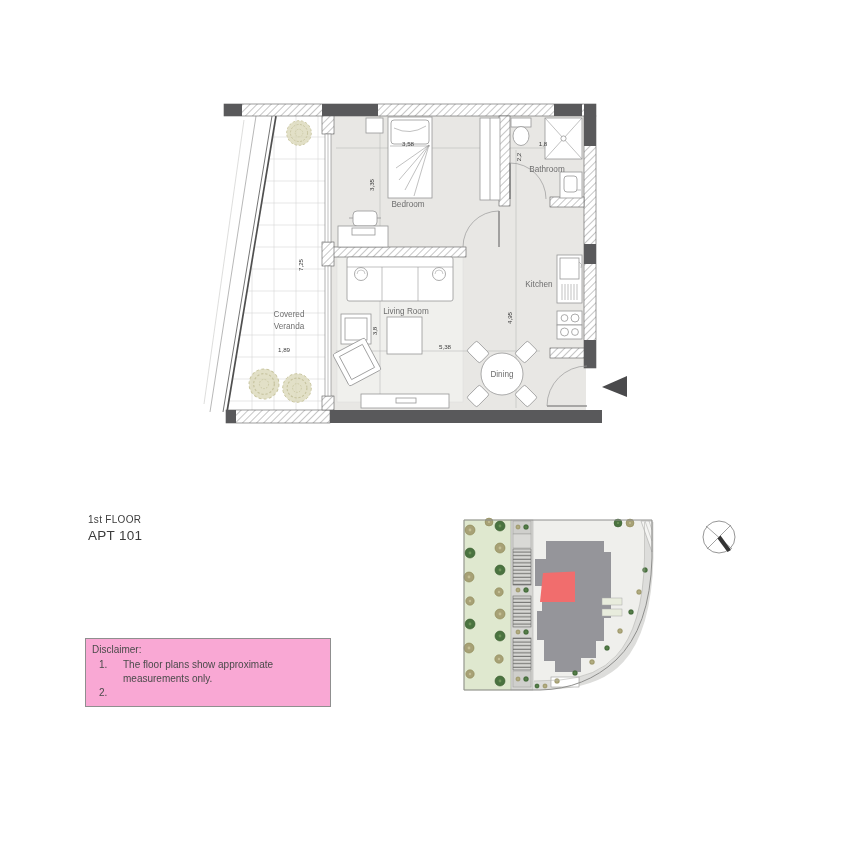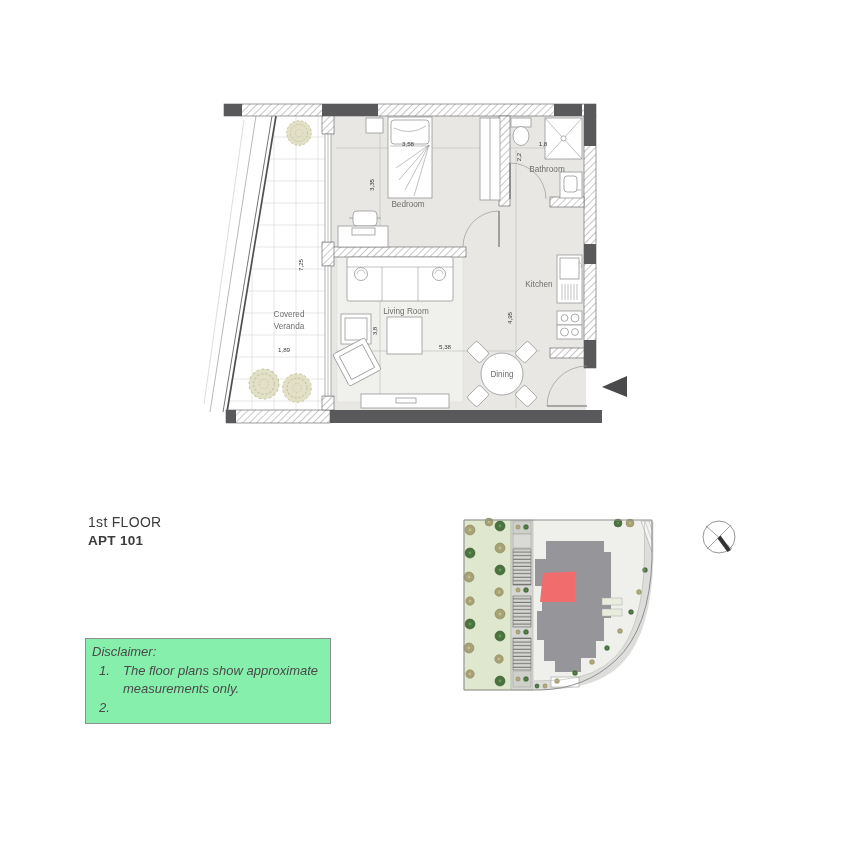"1st FLOOR" .hdr .floor { font-size: 14px -> 10px }
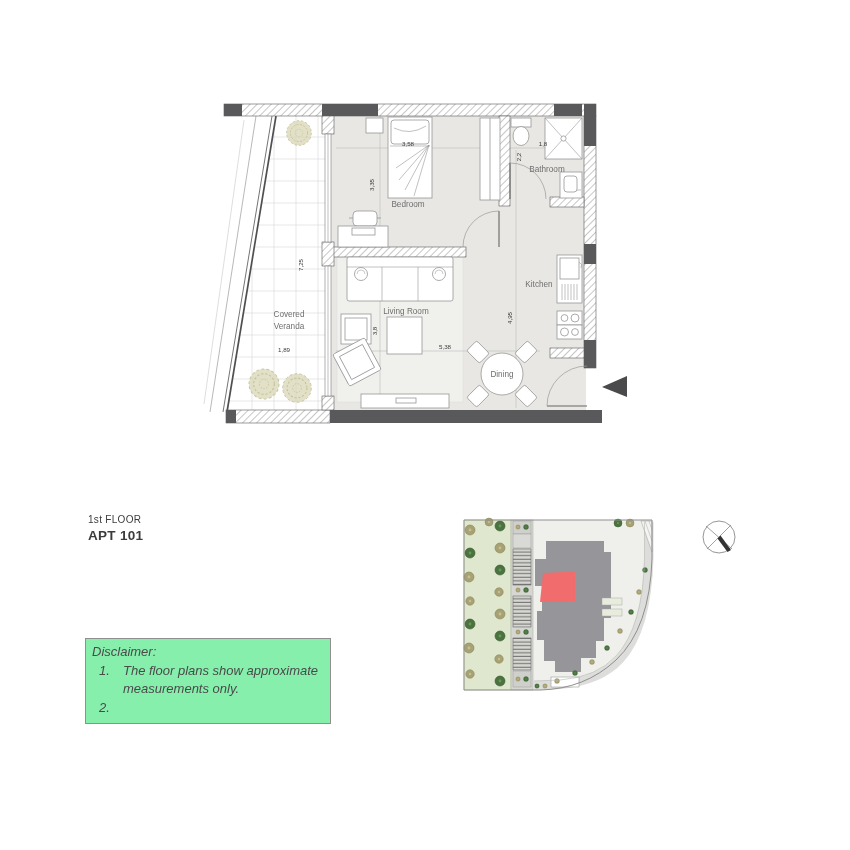"APT 101" .hdr .apt { font-weight: bold -> normal }
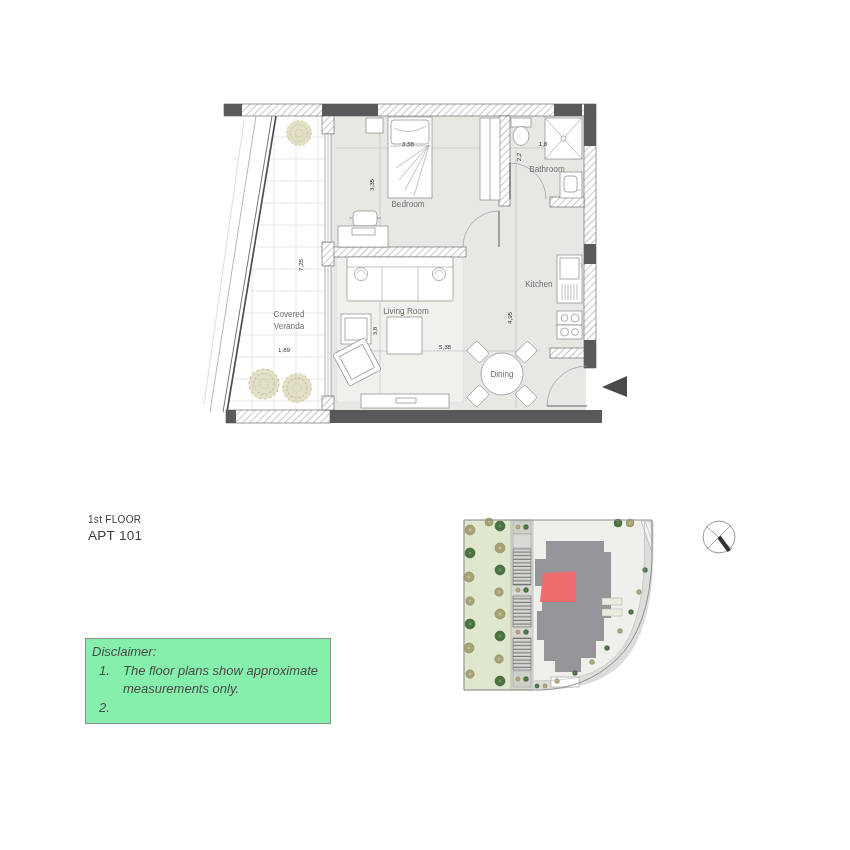"Disclaimer:" .disclaimer { background: #86efac -> #f9a8d4; font-size: 13px -> 10px; font-style: italic -> none }
